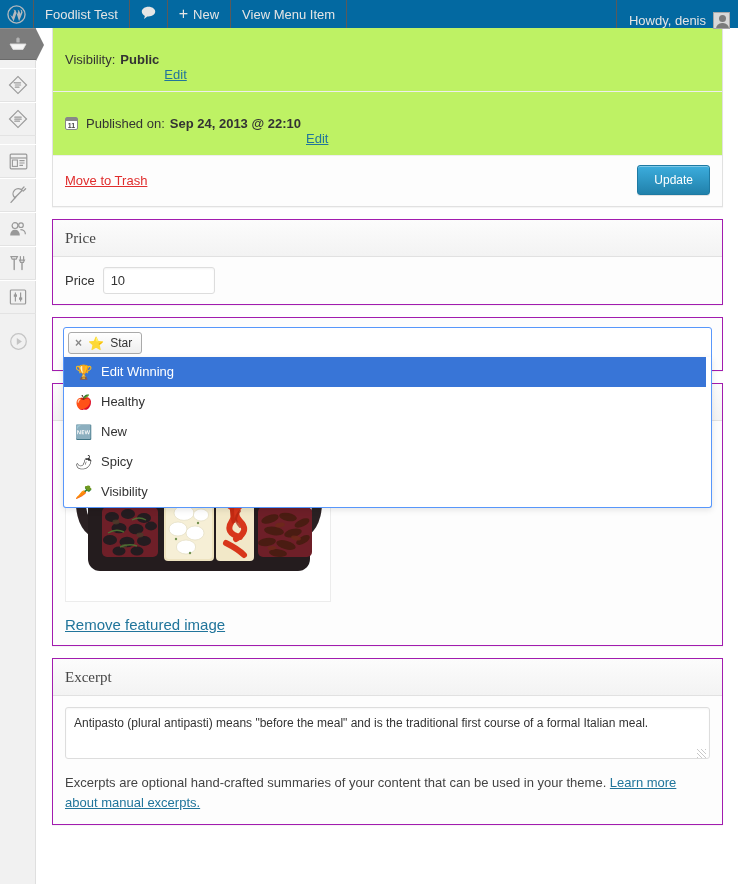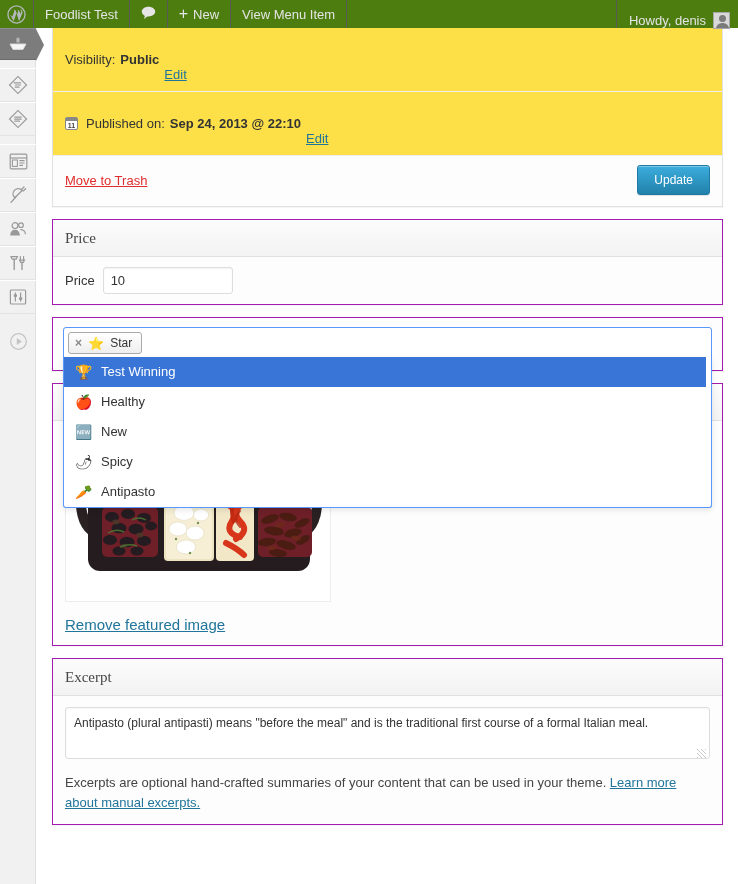"Foodlist Test" #adminbar { background: #4d7c0f -> #0369a1 }
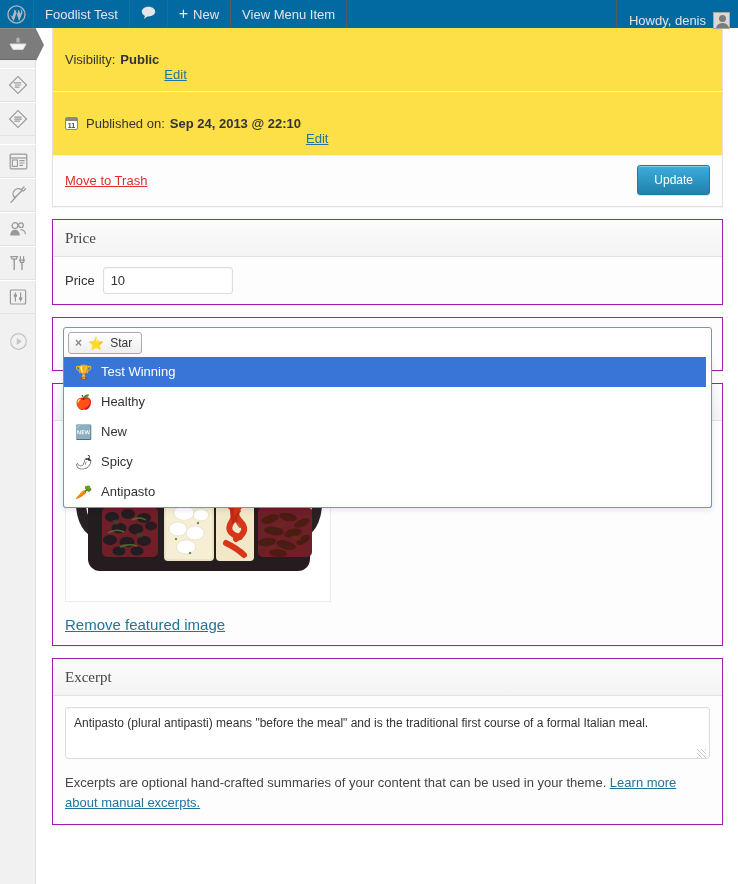"Visibility:" #publish-frag { background: #fde047 -> #bef264 }
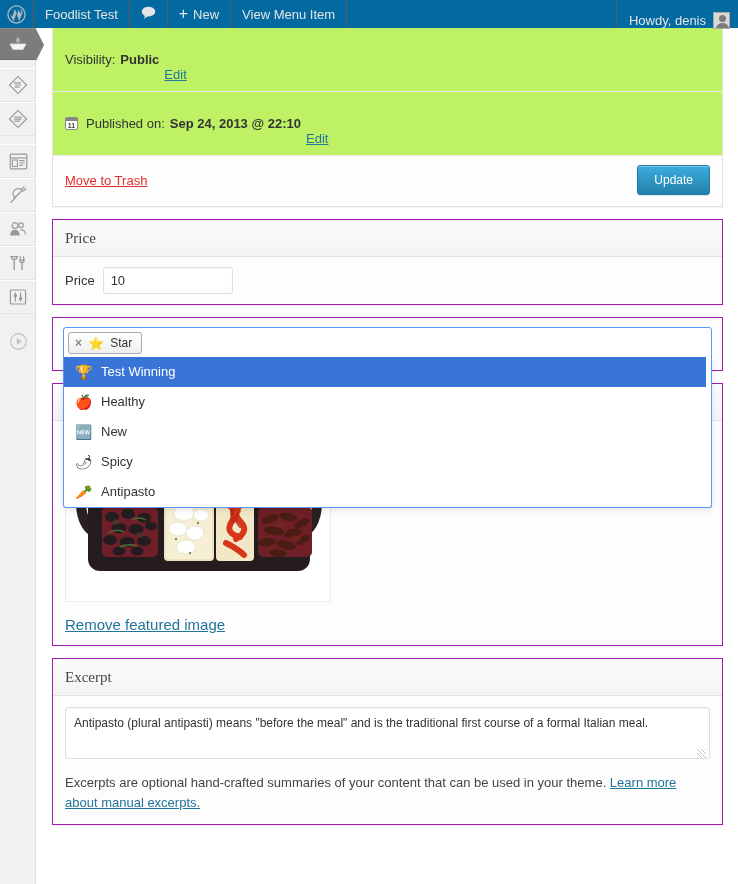"10" #price-input { width: 130px -> 112px }
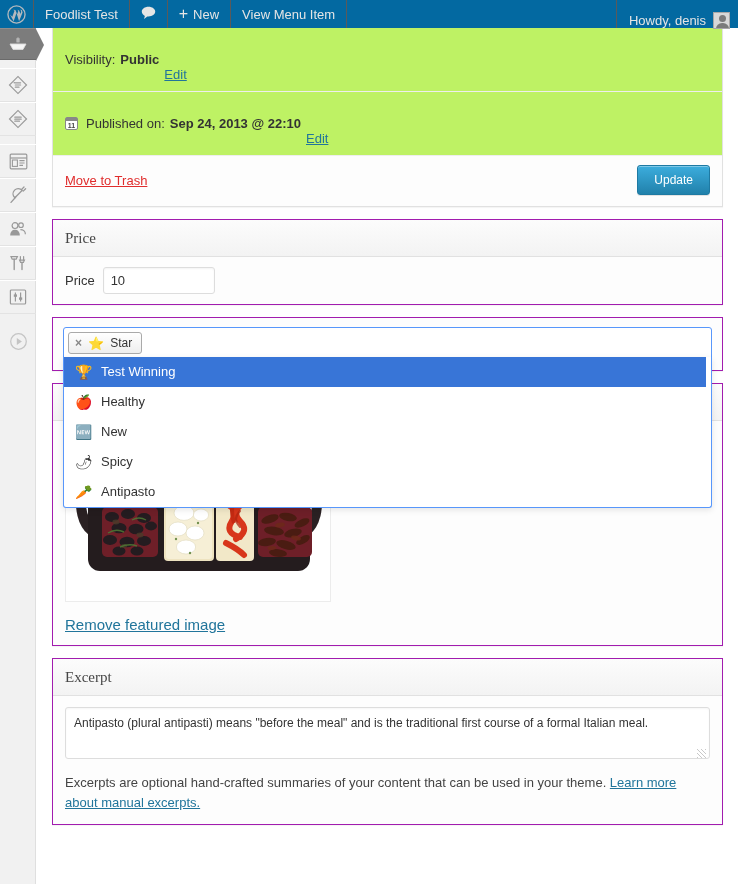"Test Winning" span { text: Test -> Edit }
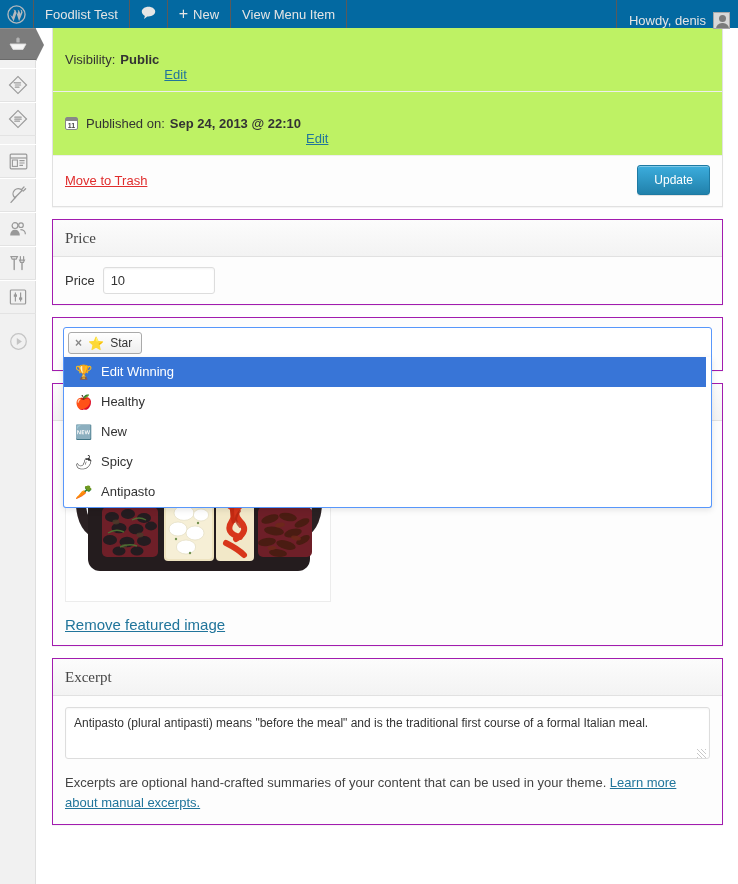"Antipasto" span { text: Antipasto -> Visibility }
